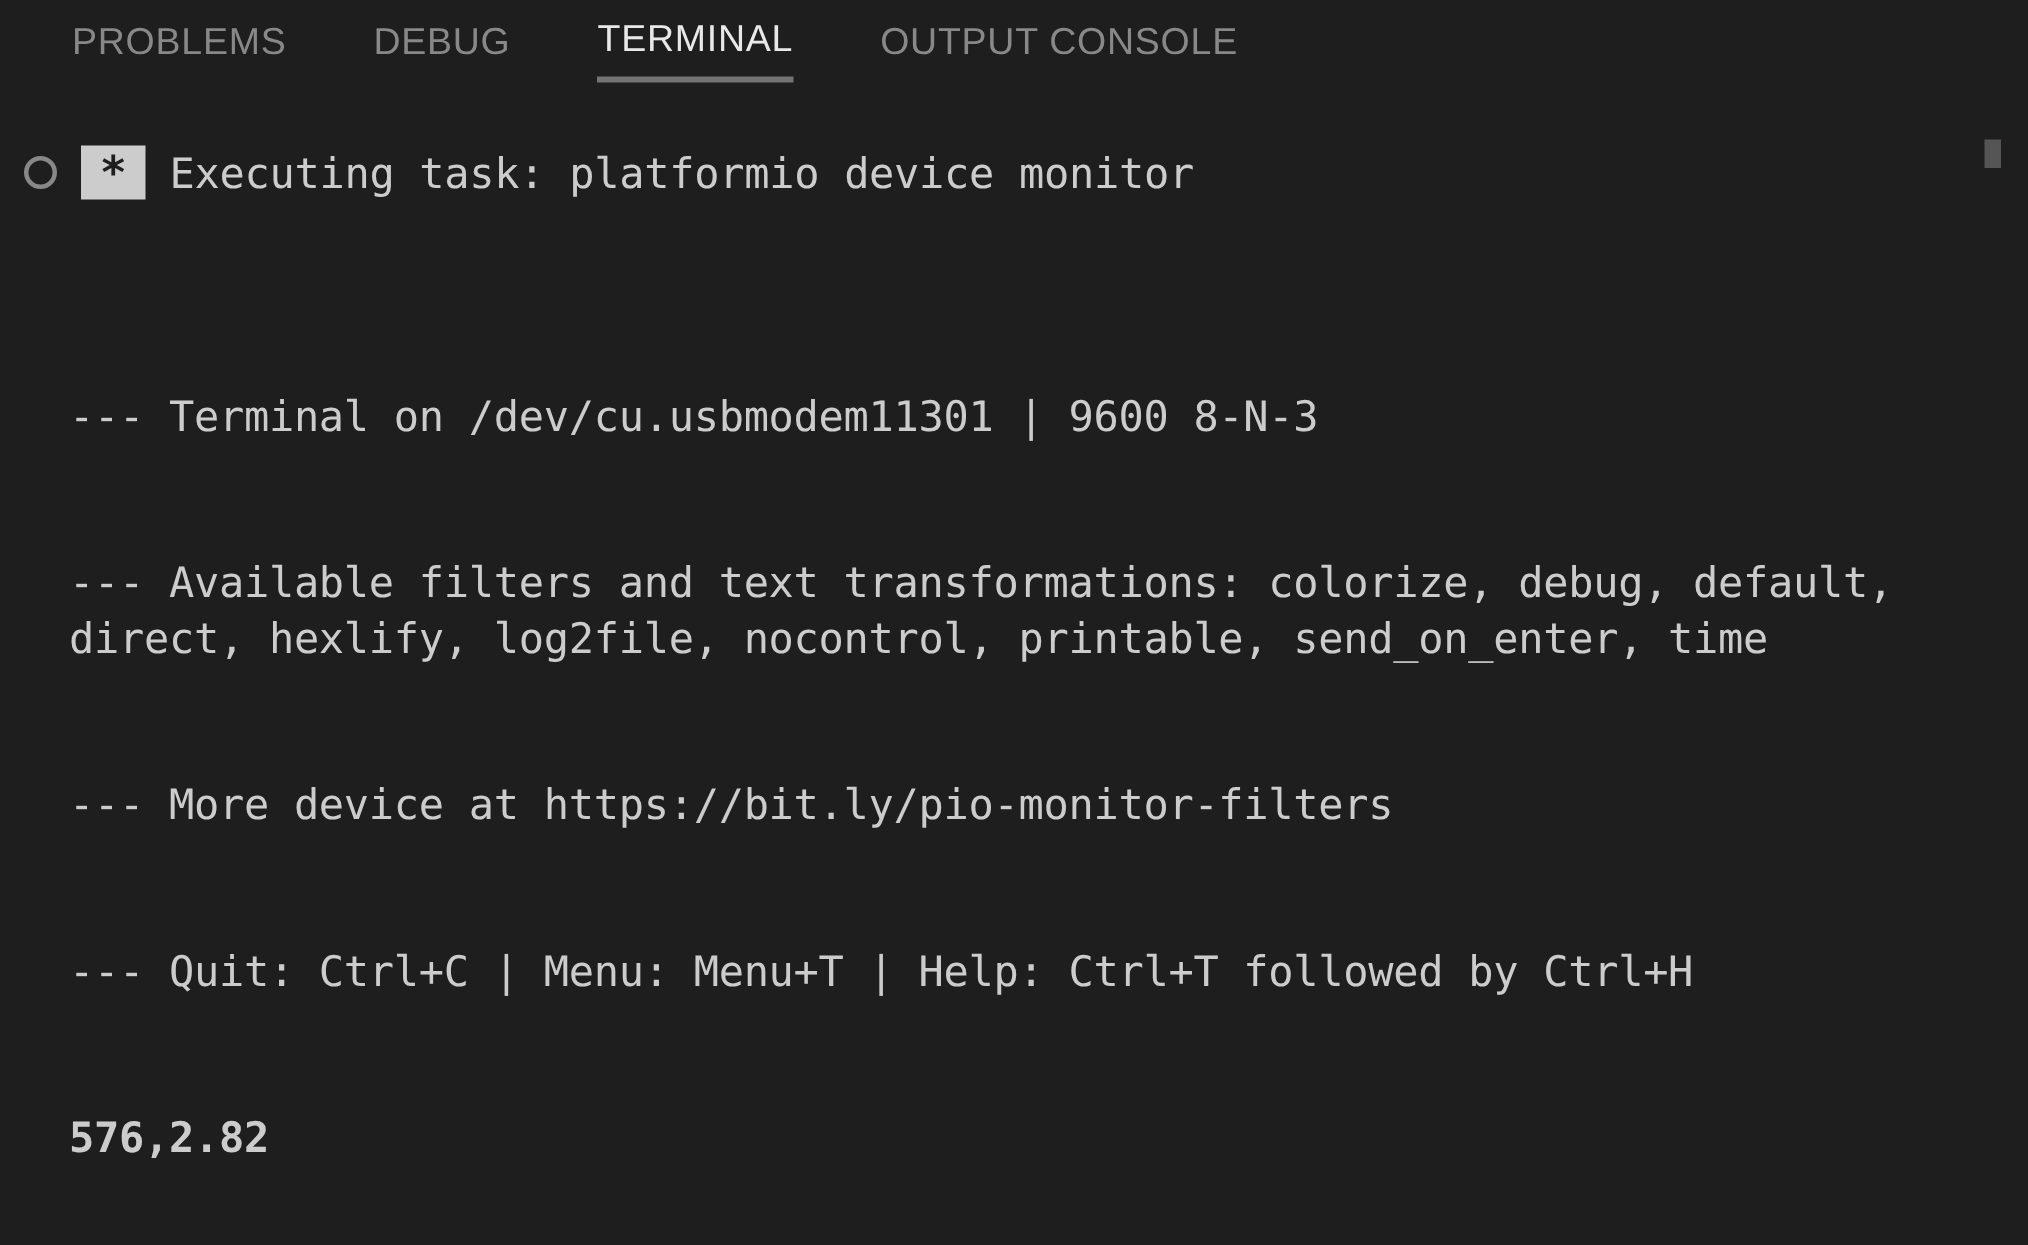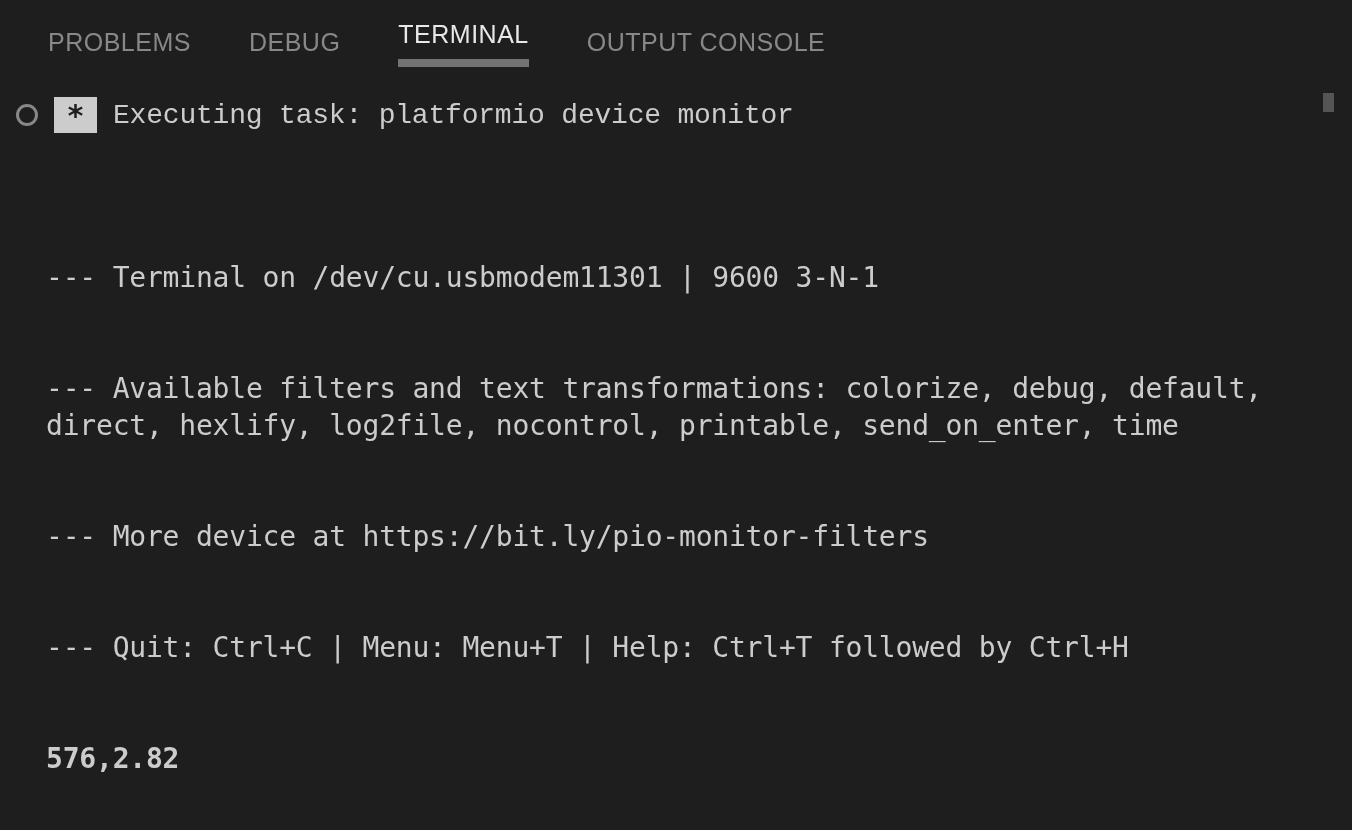"PROBLEMS" .tabs-container { align-items: flex-end -> center }
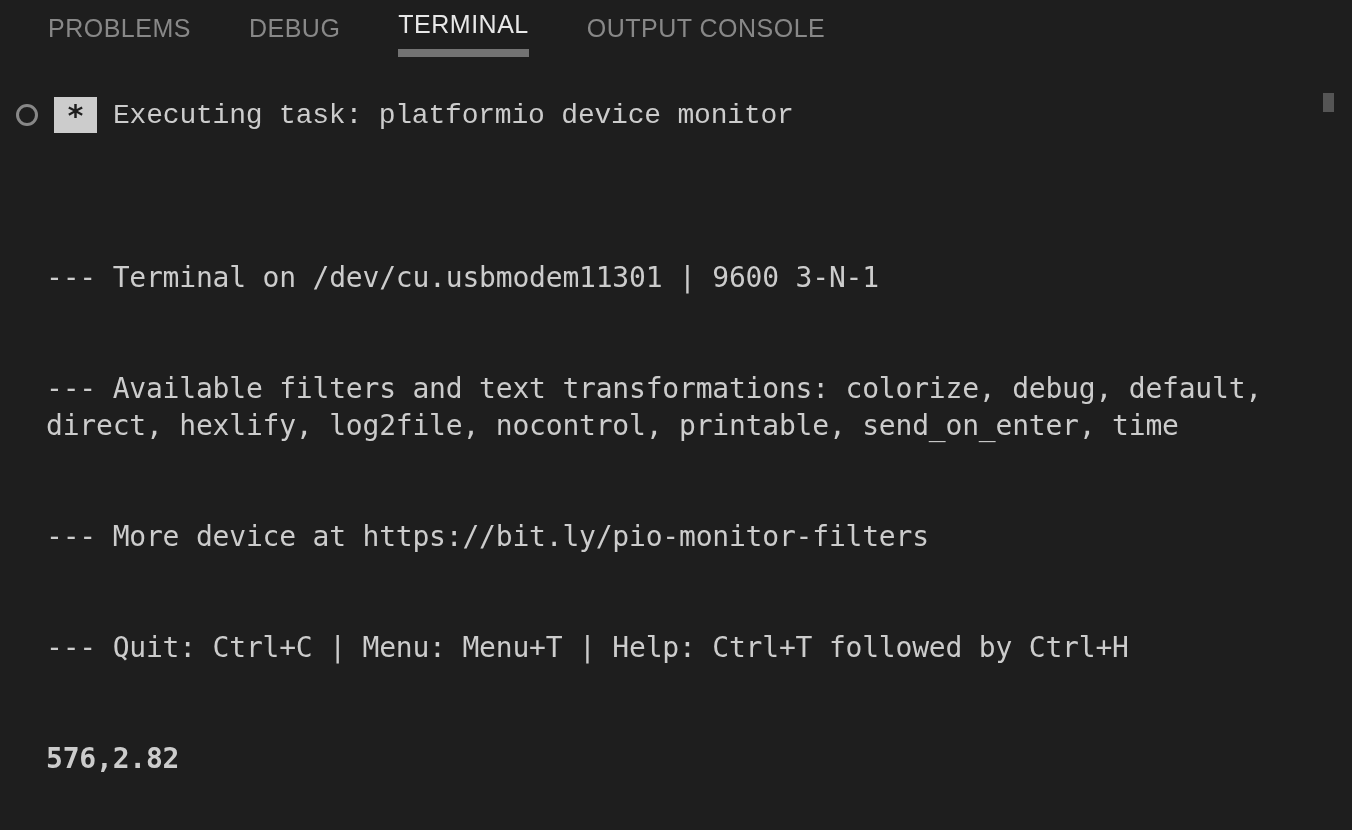"TERMINAL" .tab.active { border-bottom: 8px solid #737373 -> 4px solid #737373 }
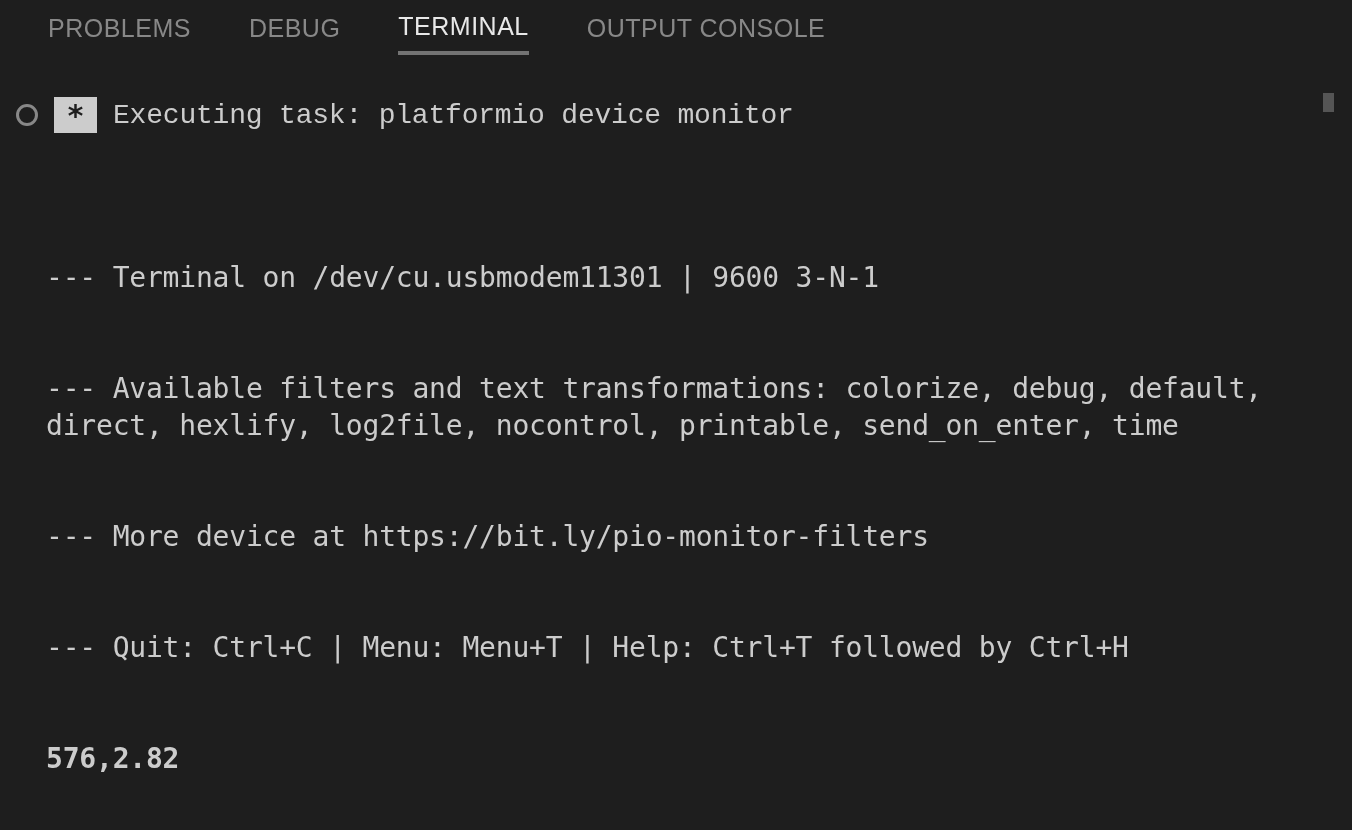"Executing task: platformio device" .task-text { font-family: Liberation Mono, monospace -> none }
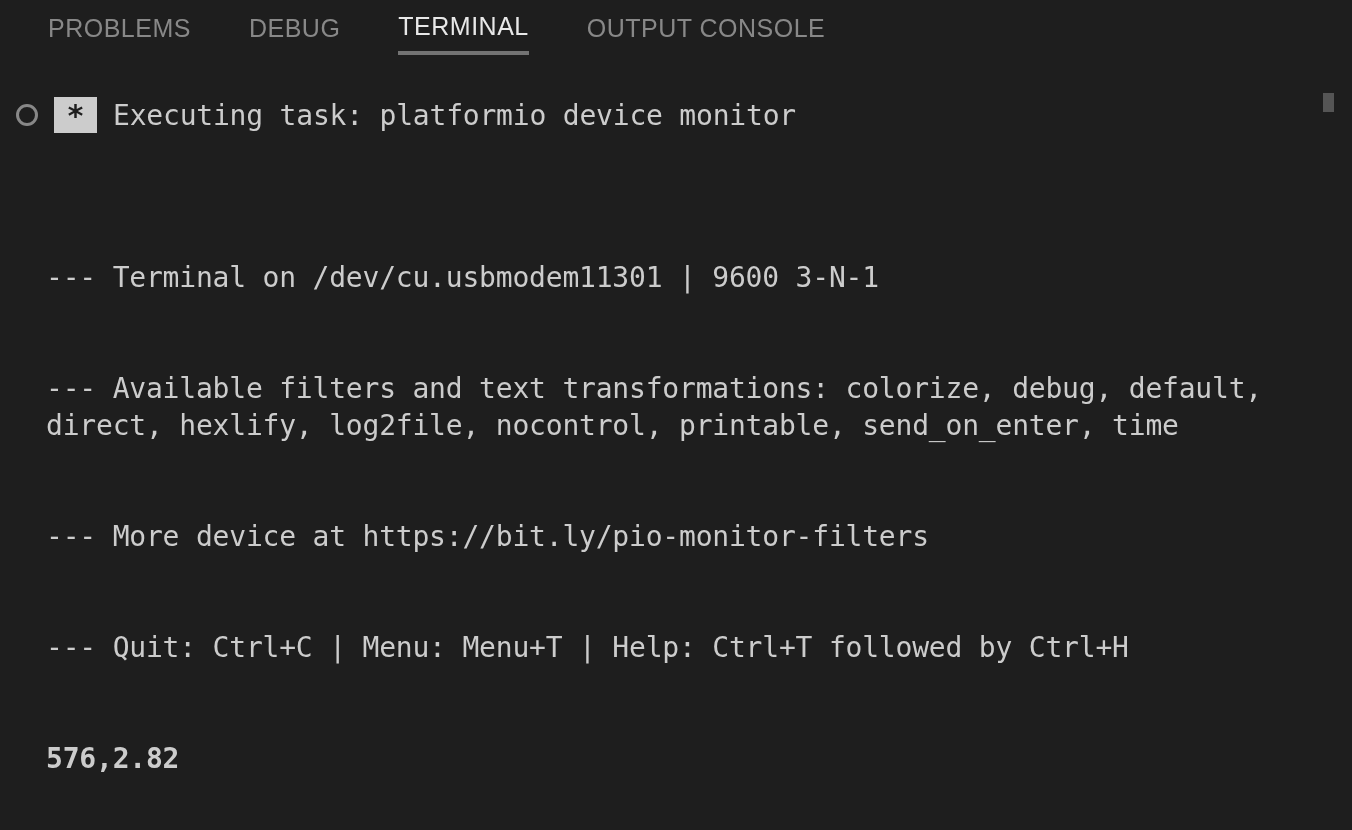"--- Terminal on /dev/cu.usbmodem11301 |" span.terminal-output-line { text: 3-N-1 -> 8-N-3 }
